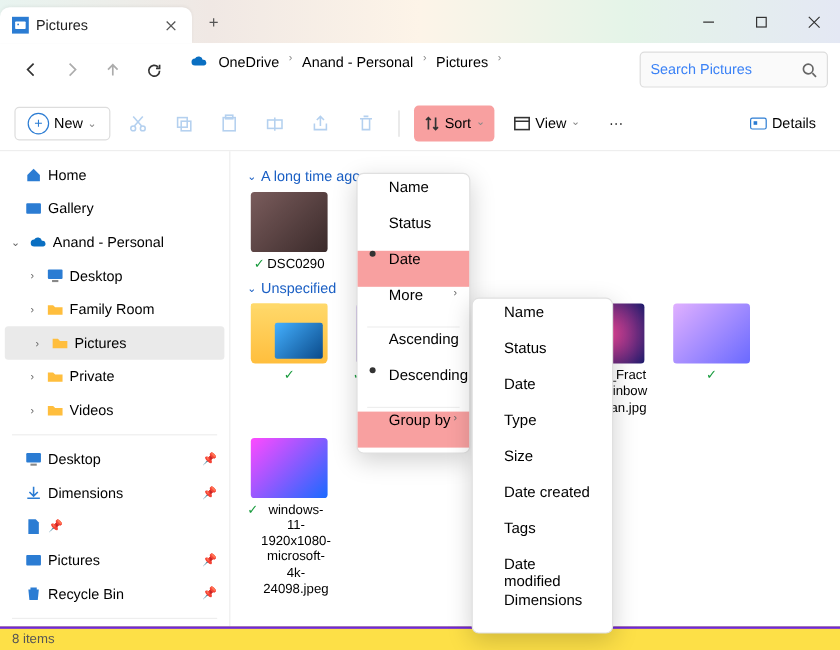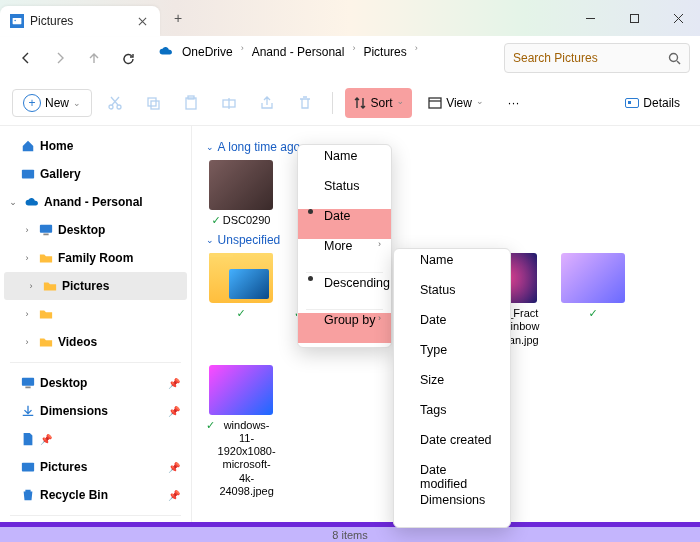"Search Pictures" .searchbox { color: #a16207 -> #3b82f6; width: 186px -> 157px }
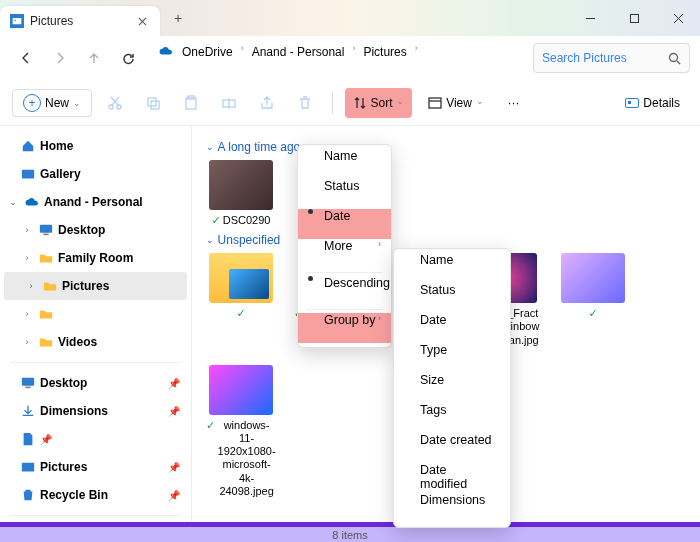"Home" .side-label { font-weight: bold -> none }
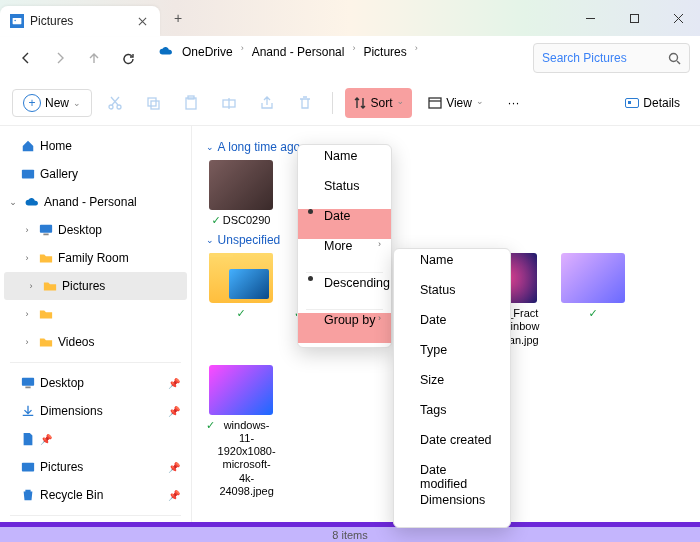"Ascending" div.menu-item { html: none -> <div> <span>Ascending</span> </div> }
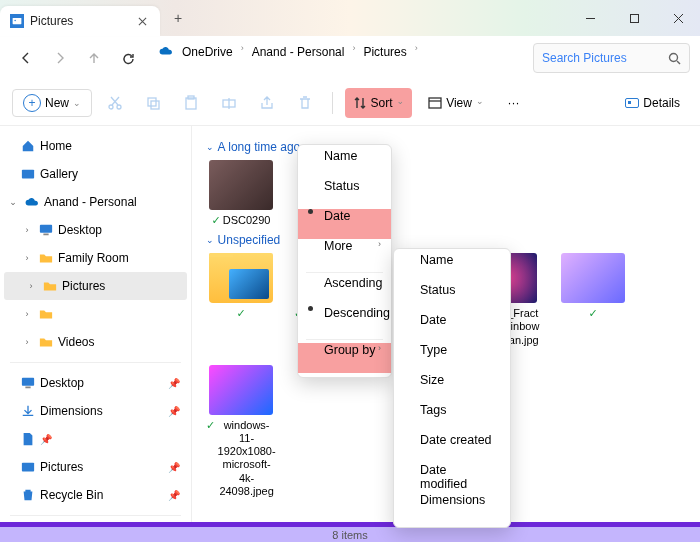"Private" span.side-label { html: none -> <span>Private</span> }
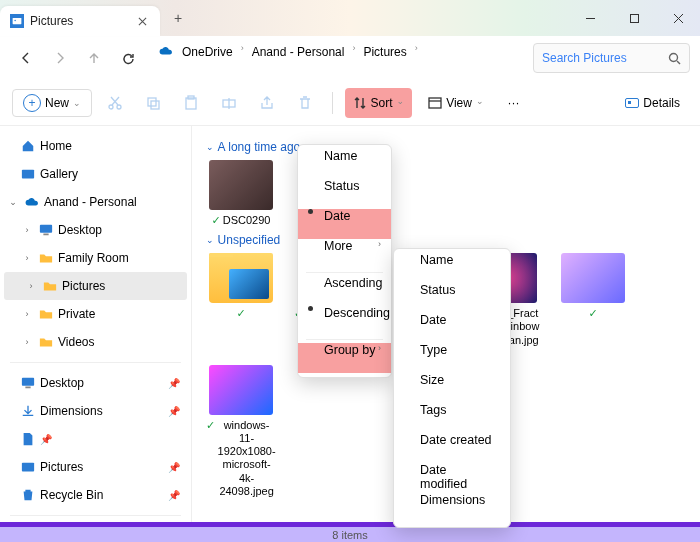"Tags" div.menu-item { order: before "Date created" -> after "Date created" }
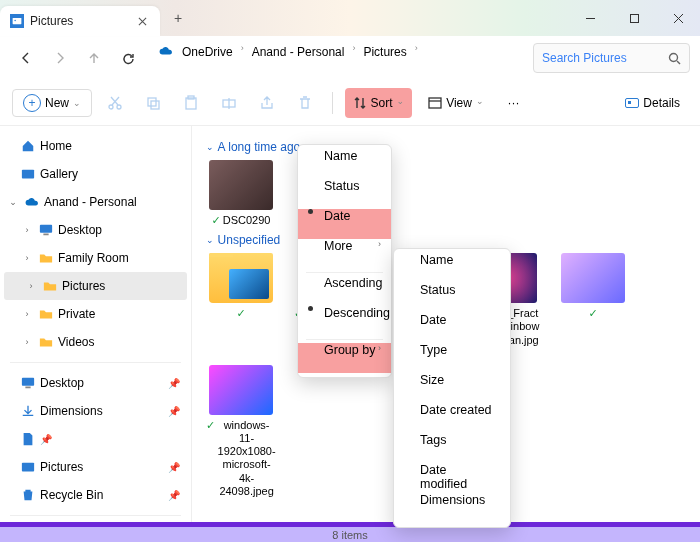"8 items" .statusbar { background: #c4b5fd -> #fde047; border-top: 5px solid #6d28d9 -> 2px solid #6d28d9; justify-content: center -> none }
